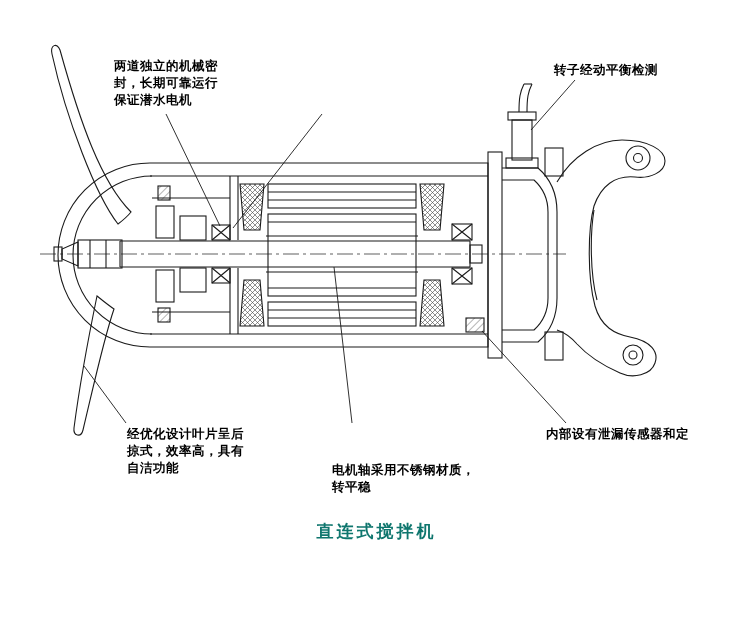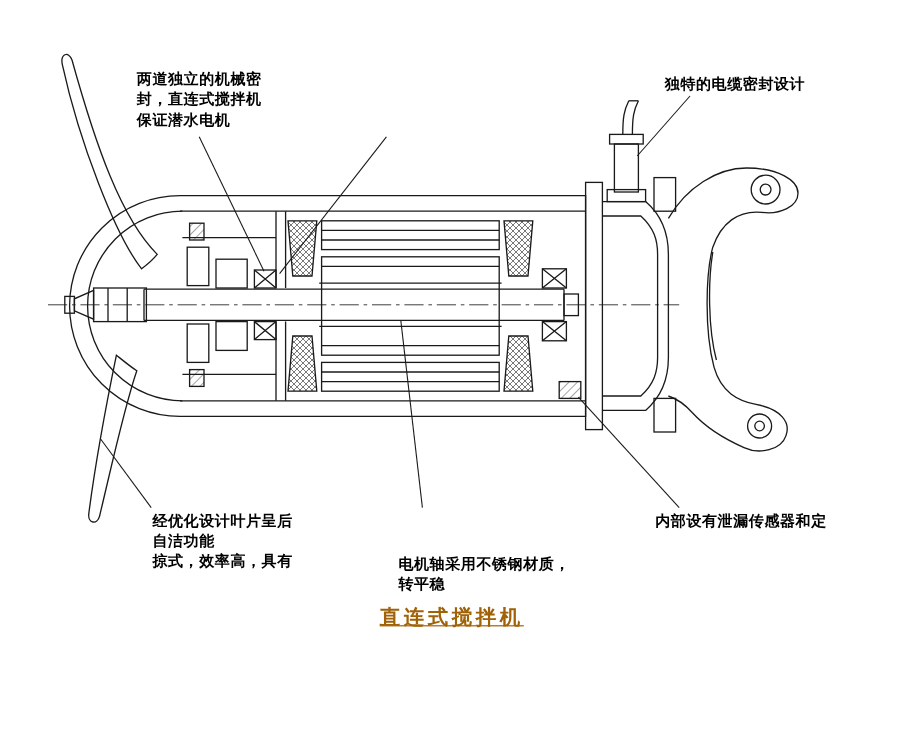"独特的电缆密封设计" div { text: 独特的电缆密封设计 -> 转子经动平衡检测 }
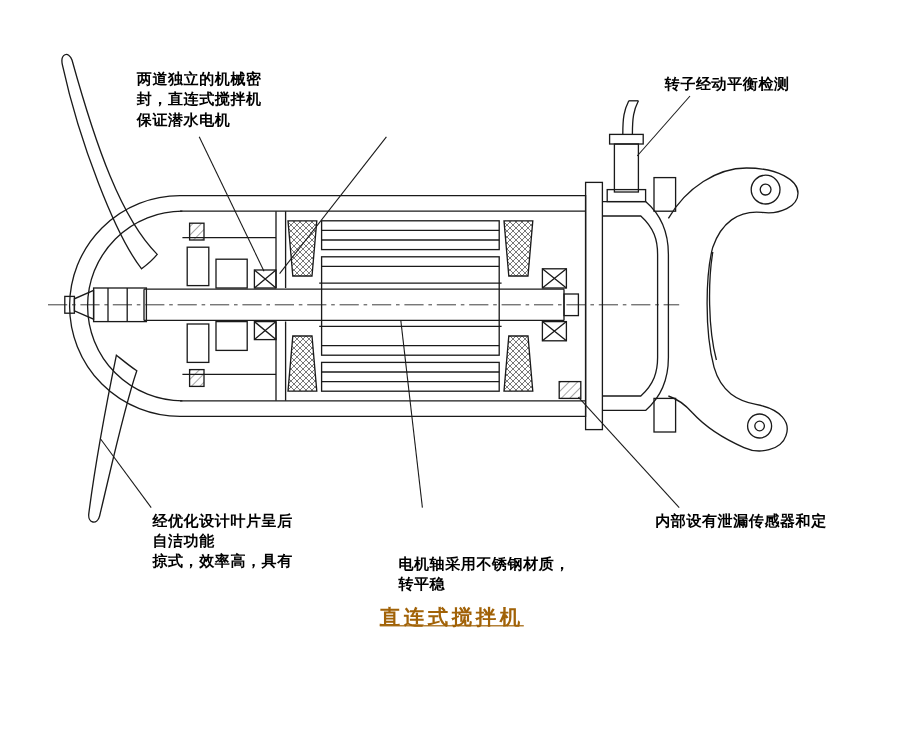"封，直连式搅拌机" div { text: 直连式搅拌机 -> 长期可靠运行 }
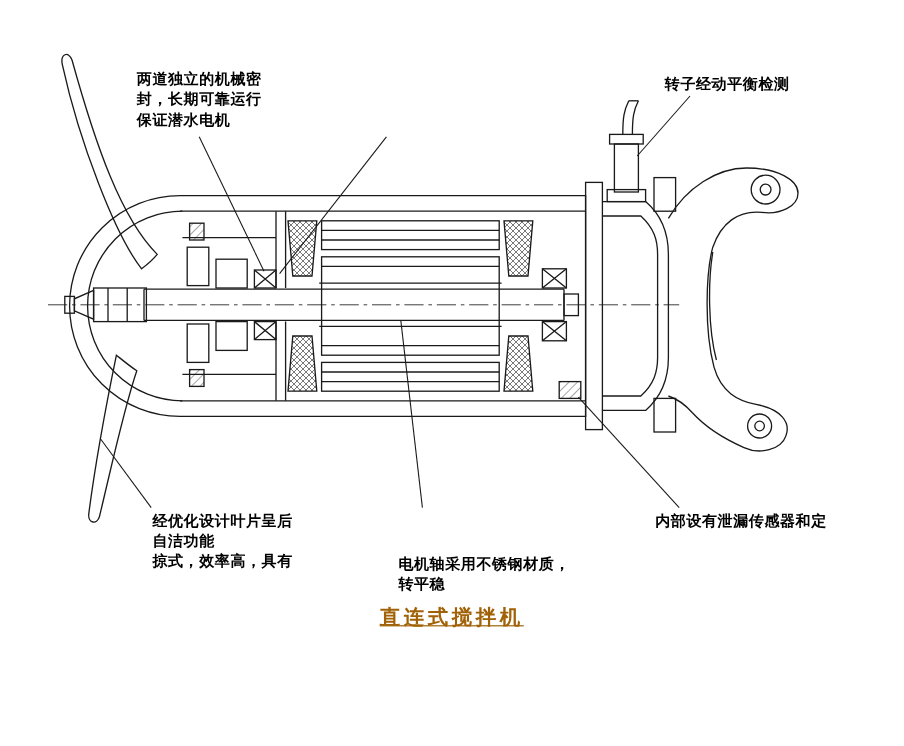"自洁功能" div { order: before "掠式，效率高，具有" -> after "掠式，效率高，具有" }
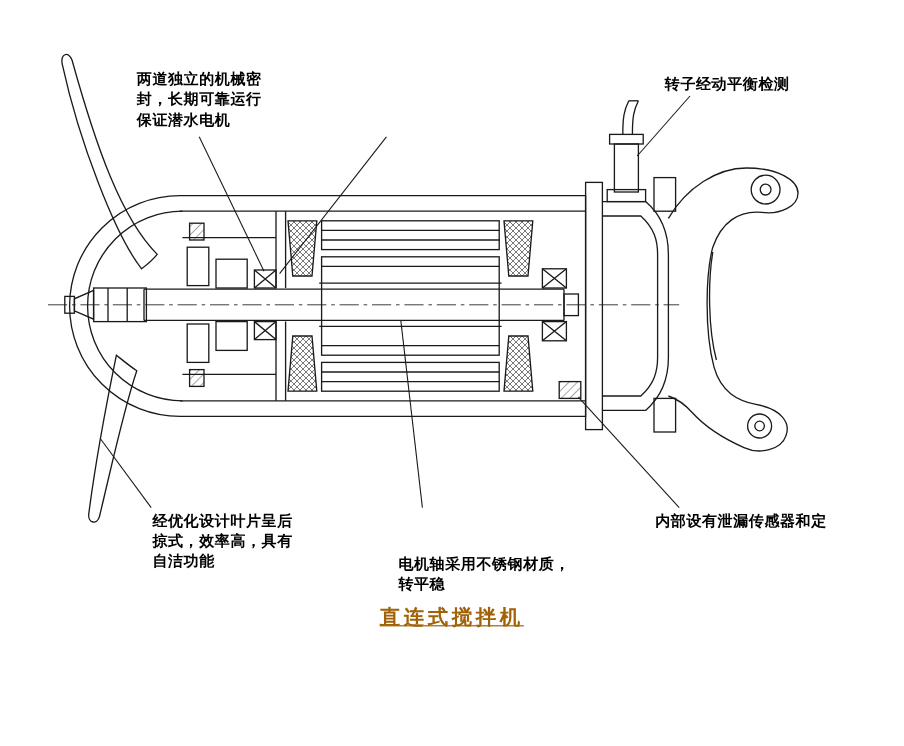"直连式搅拌机" .caption { color: #a16207 -> #0f766e; text-decoration: underline -> none; top: 503px -> 520px }
